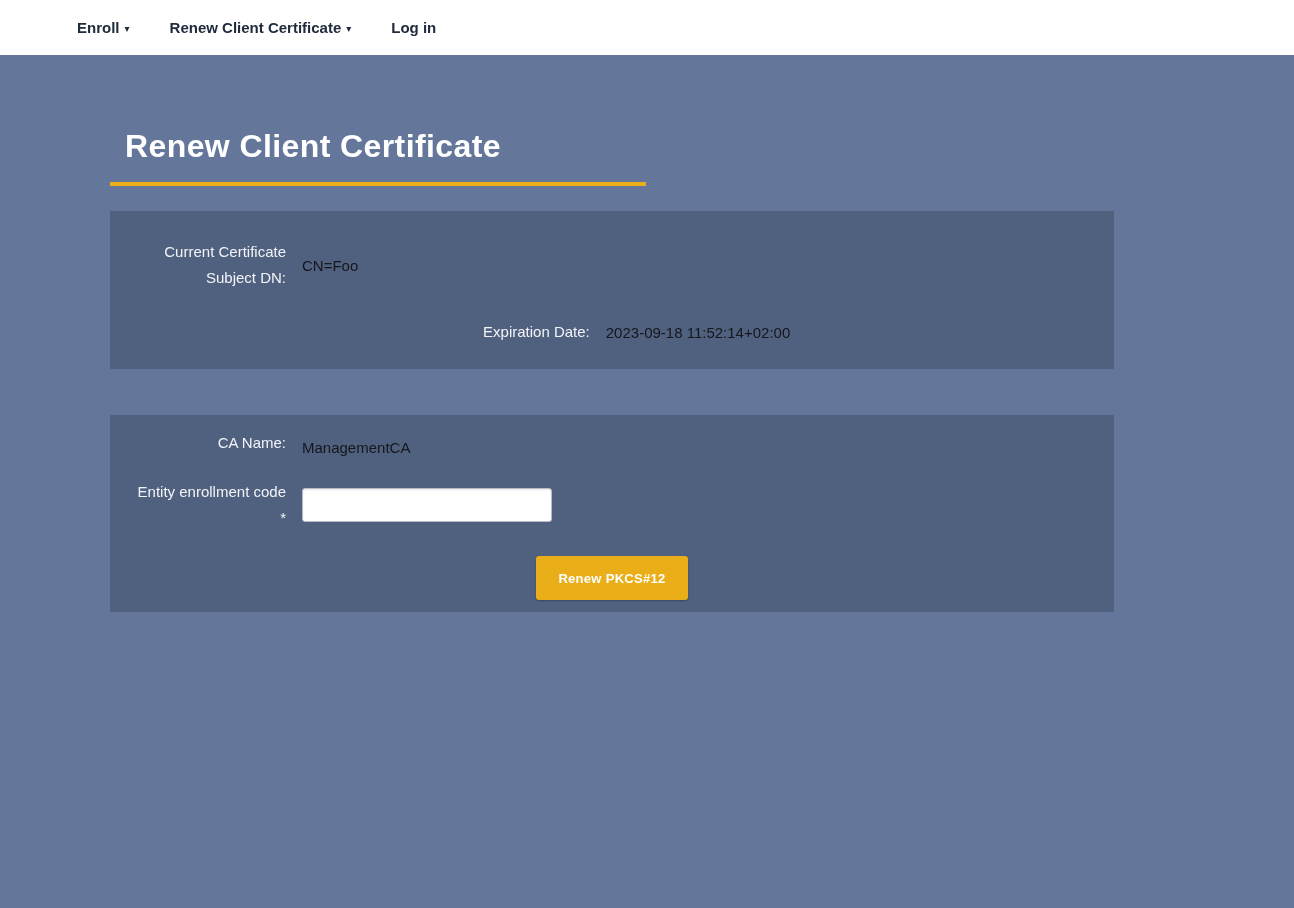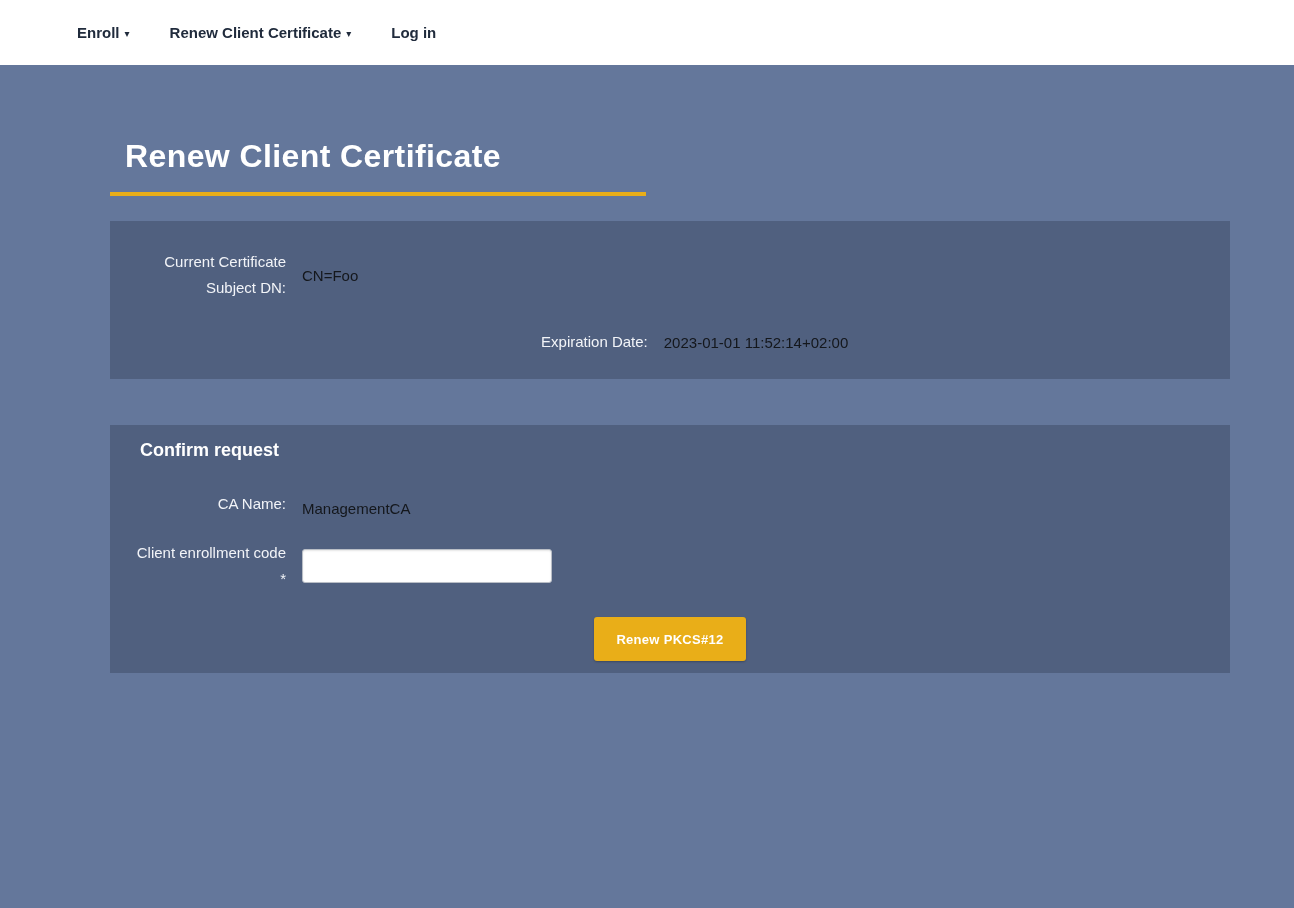"Enroll" .navbar { height: 65px -> 55px }
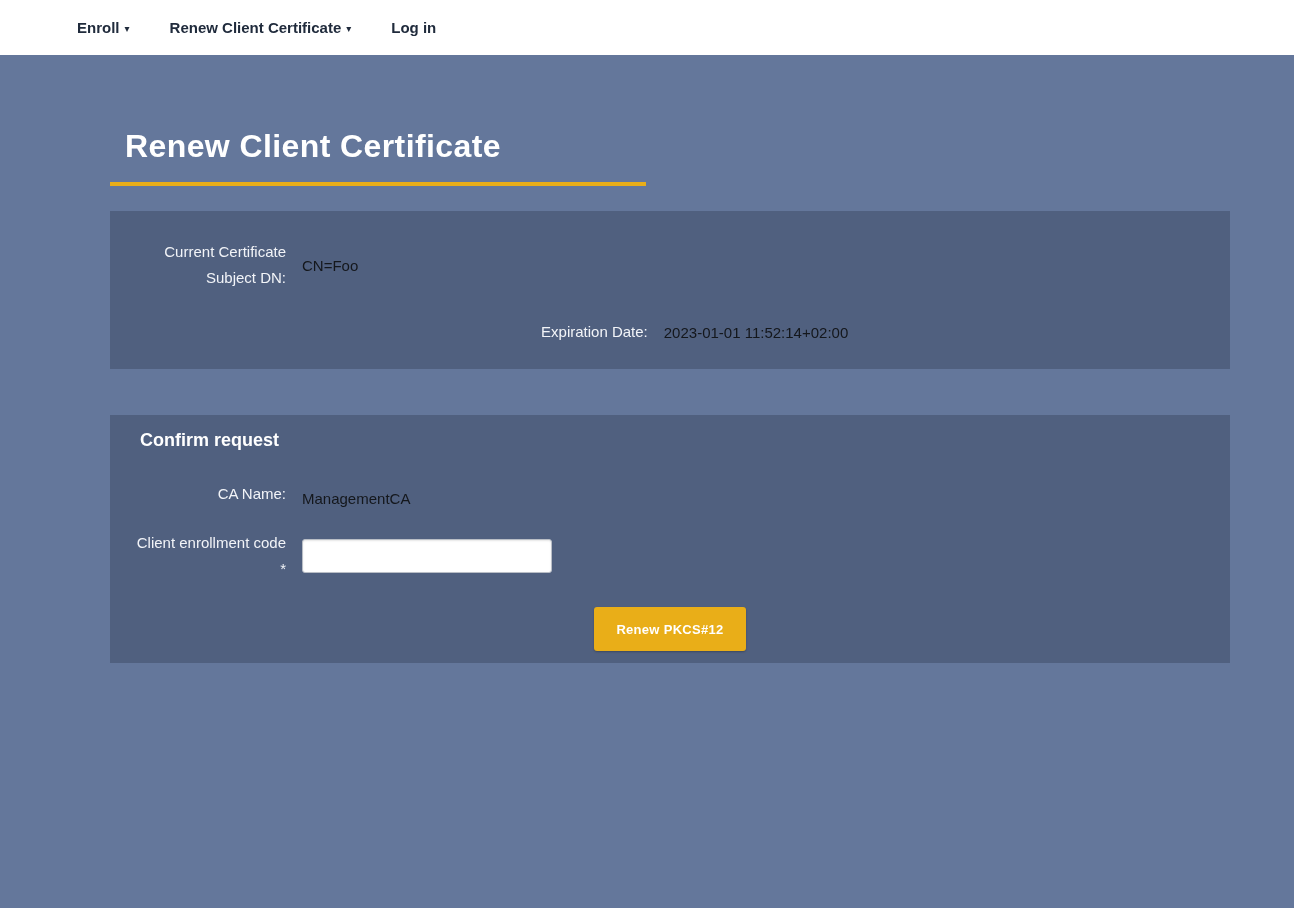"Current Certificate Subject DN:" .panel { width: 1120px -> 1004px }
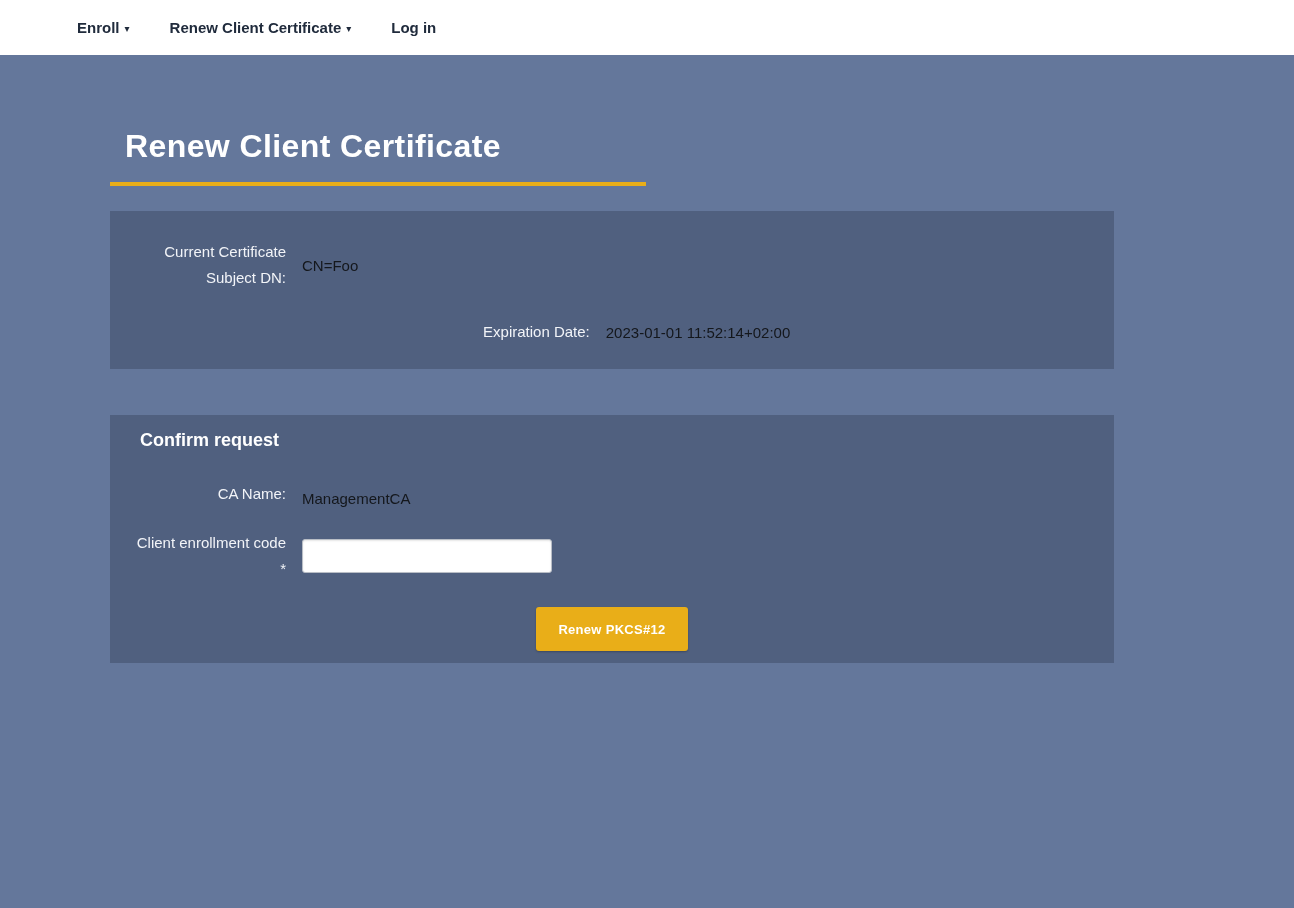"2023-01-01 11:52:14+02:00" div.value { text: 2023-01-01 -> 2023-09-18 }
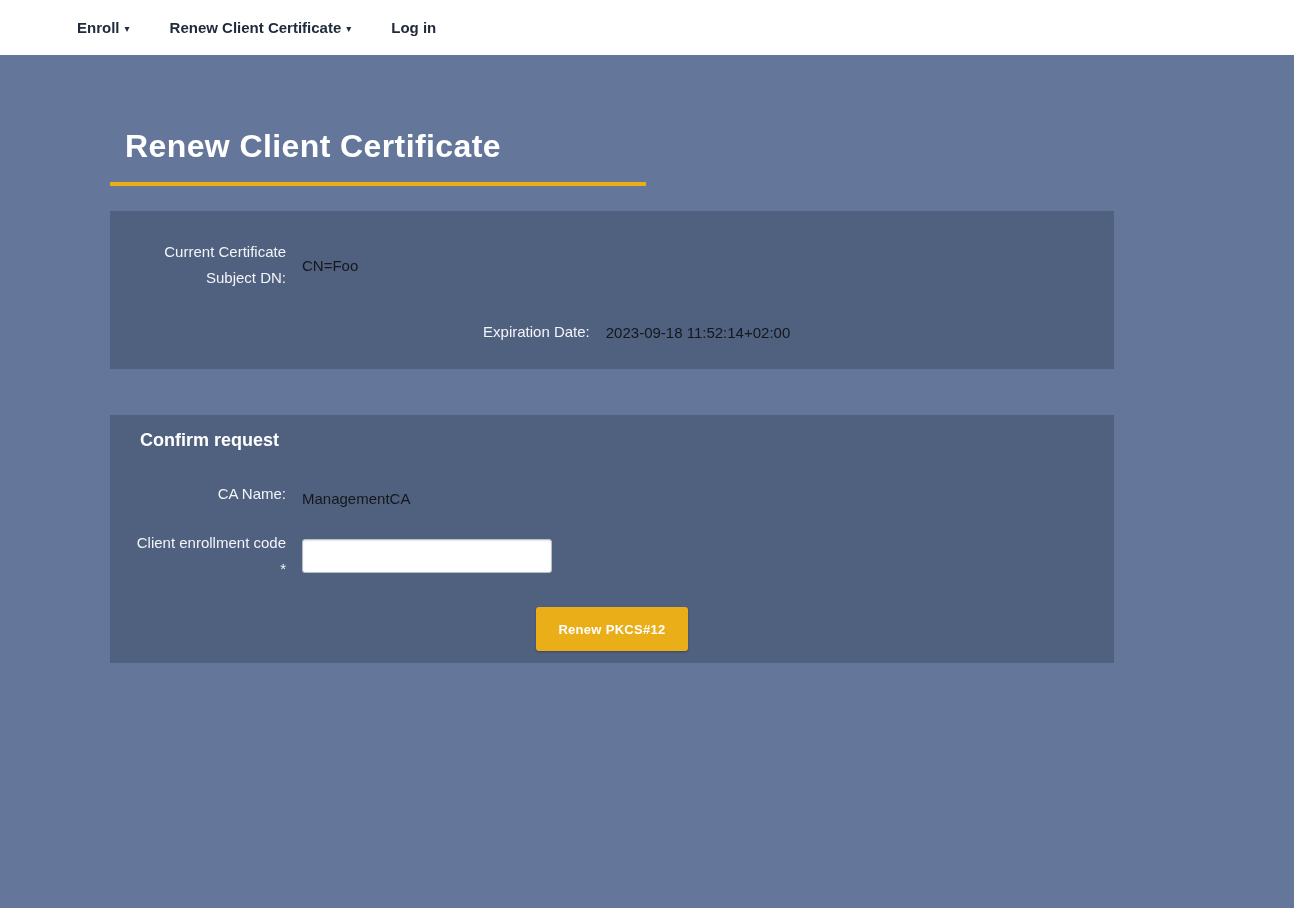"Confirm request" h2.panel-heading { html: <h2>Confirm request</h2> -> none }
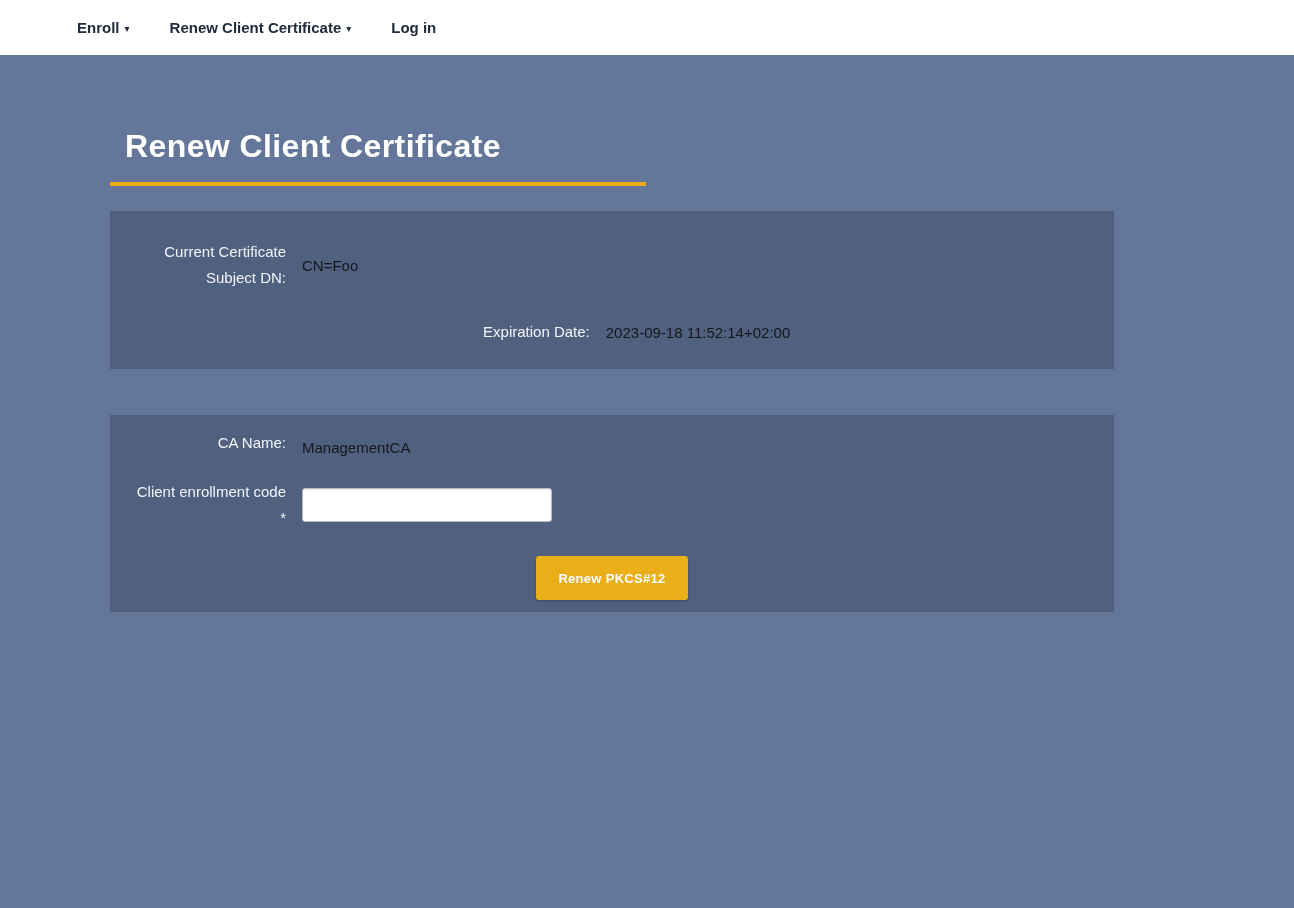"Client enrollment code *" label.label { text: Client -> Entity }
